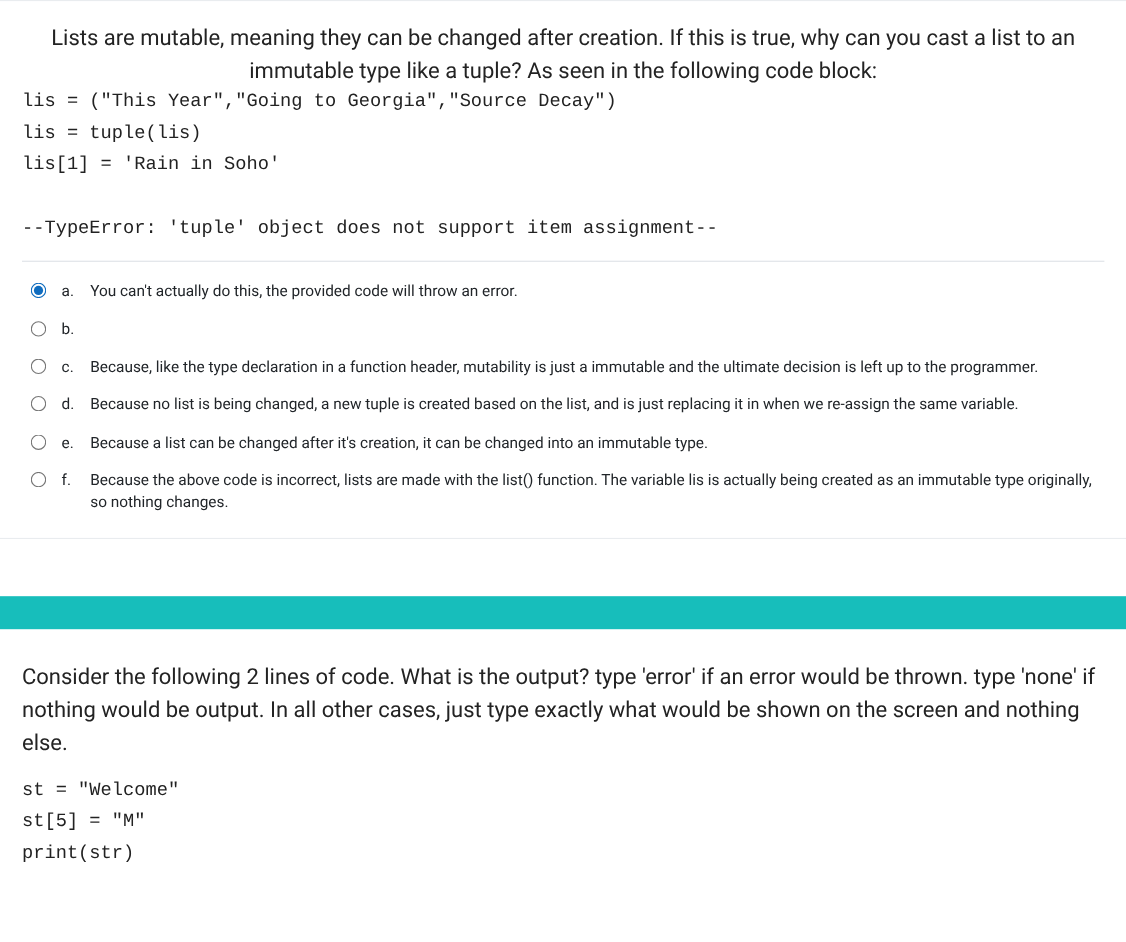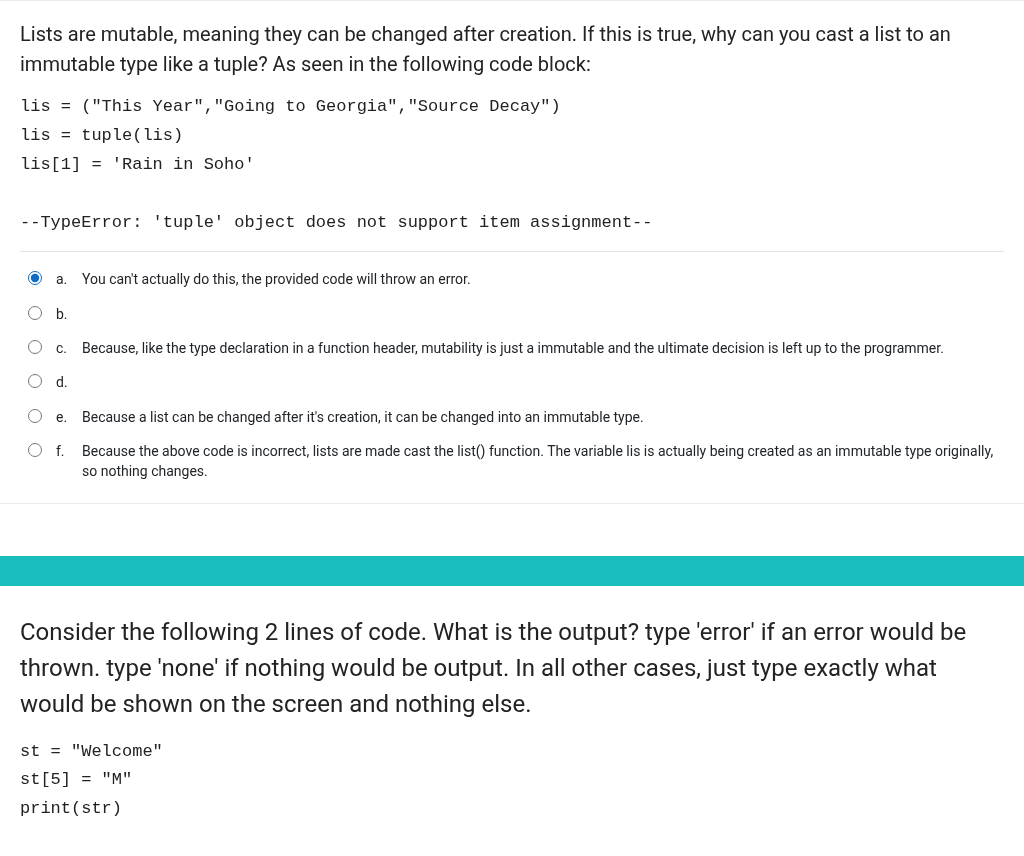"Lists are mutable, meaning they" .question-text { margin-bottom: 14px -> none; text-align: none -> center }
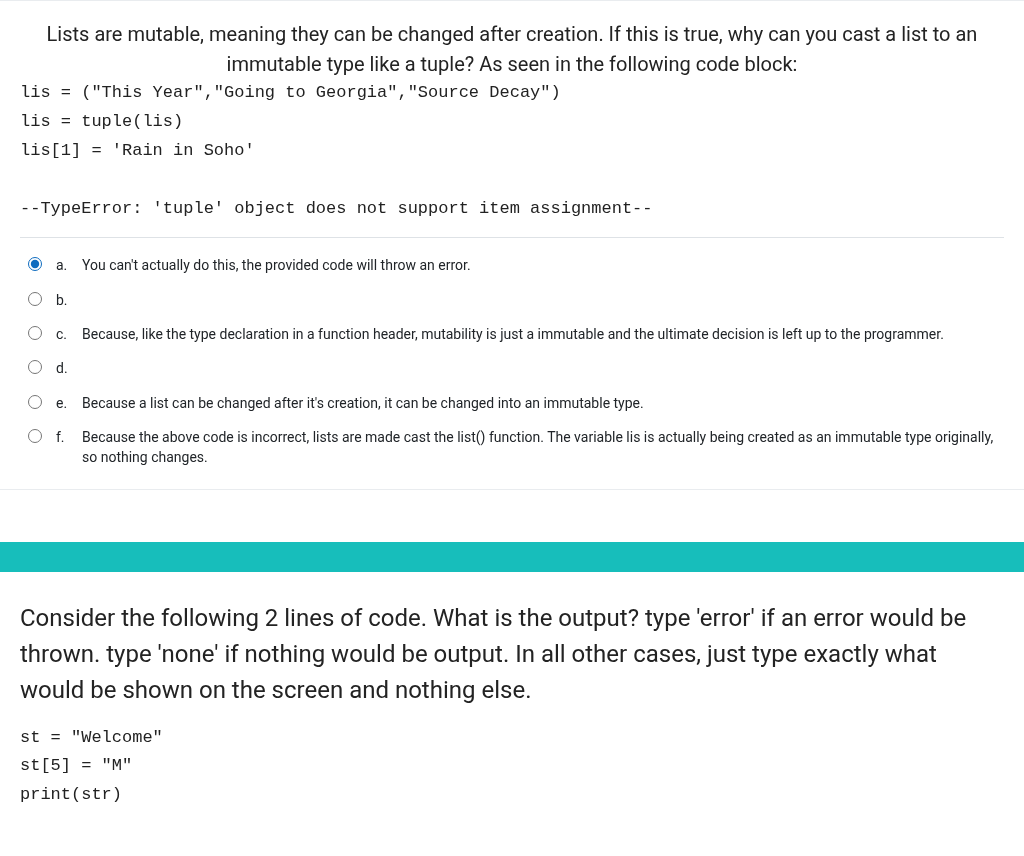"Because no list is being" span.option-text { html: none -> <span>Because no list is being changed, a new tuple is created based on the list, and is just replacing it in when we re-assign the same variable.</span> }
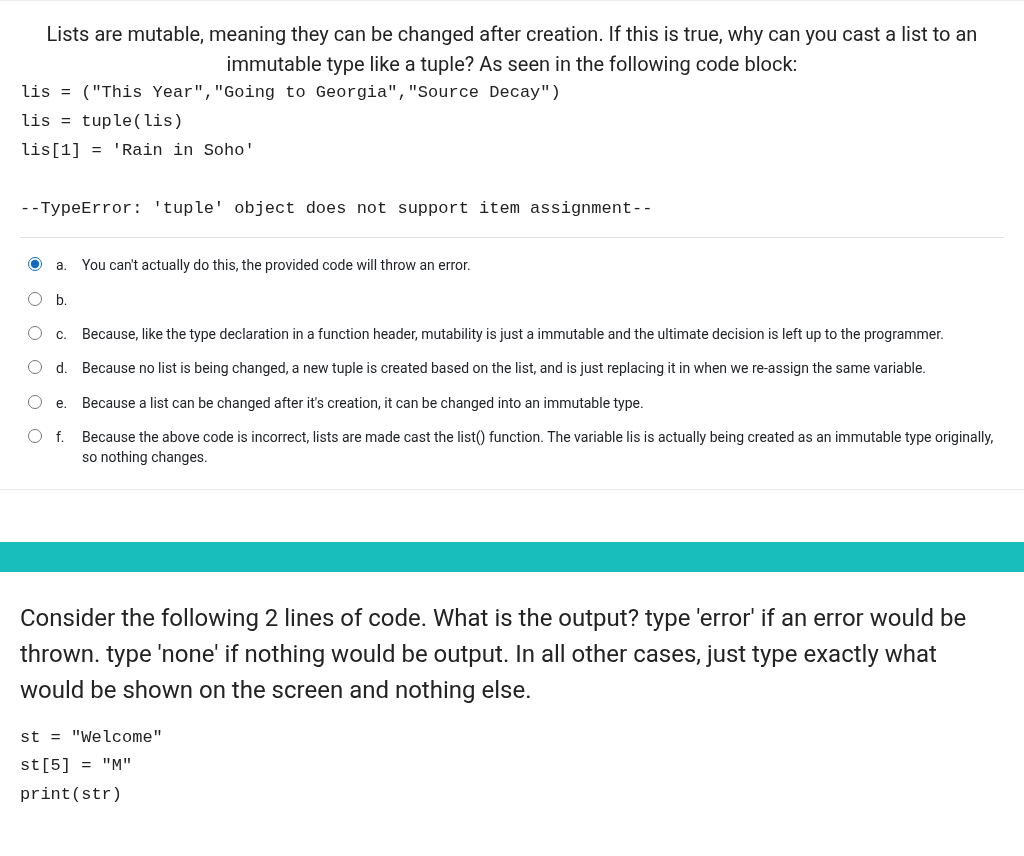"Because the above code is" span.option-text { text: cast -> with }
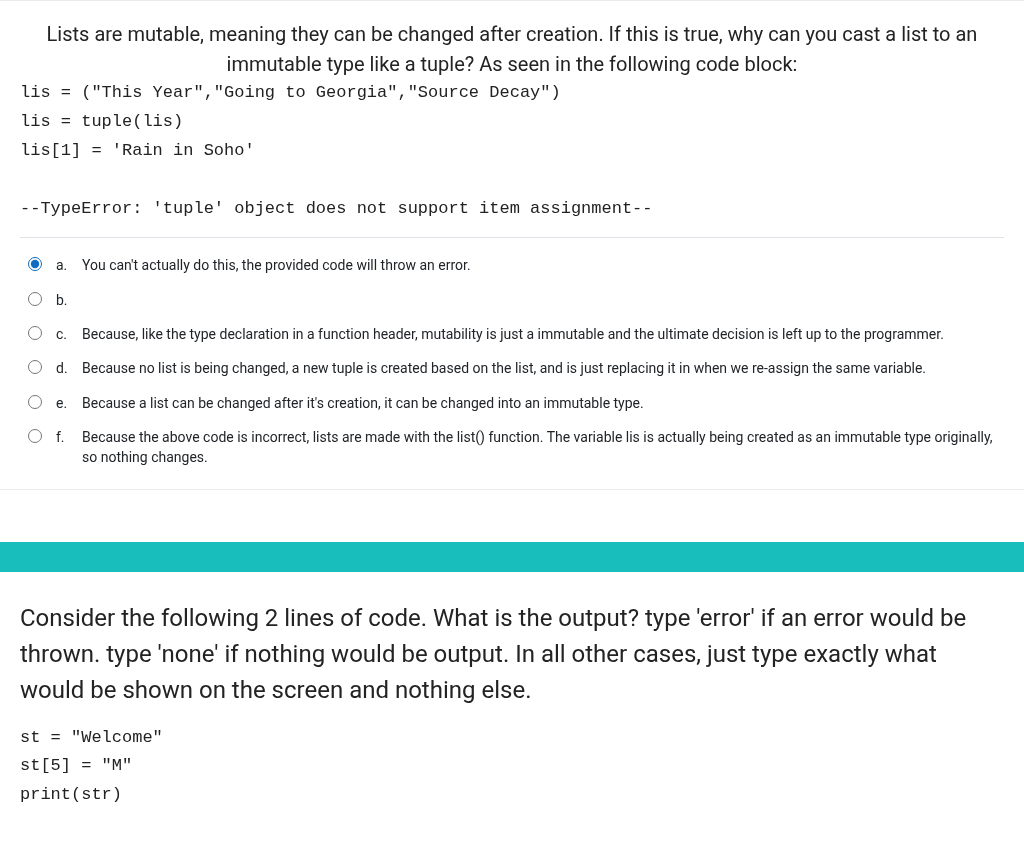"Consider the following 2 lines" .q2-text { font-size: 24px -> 20px }
